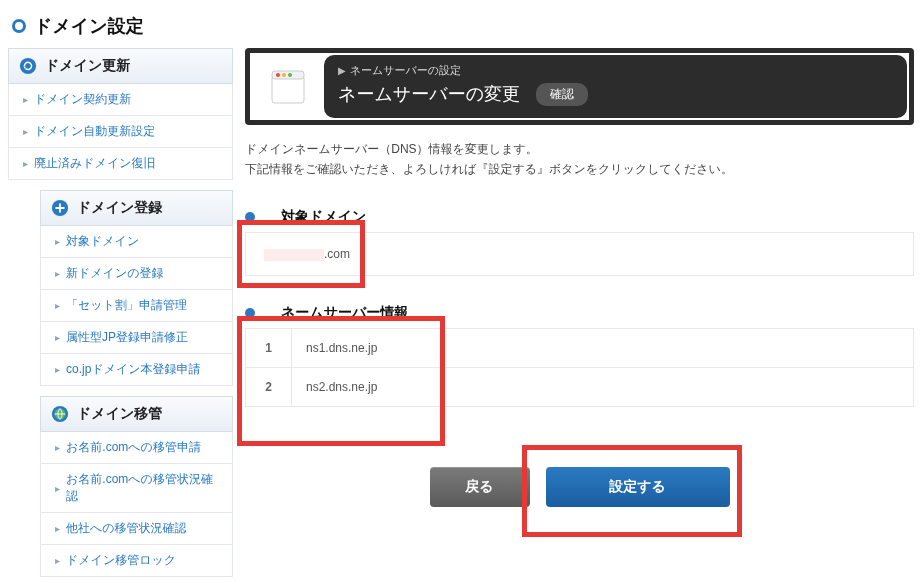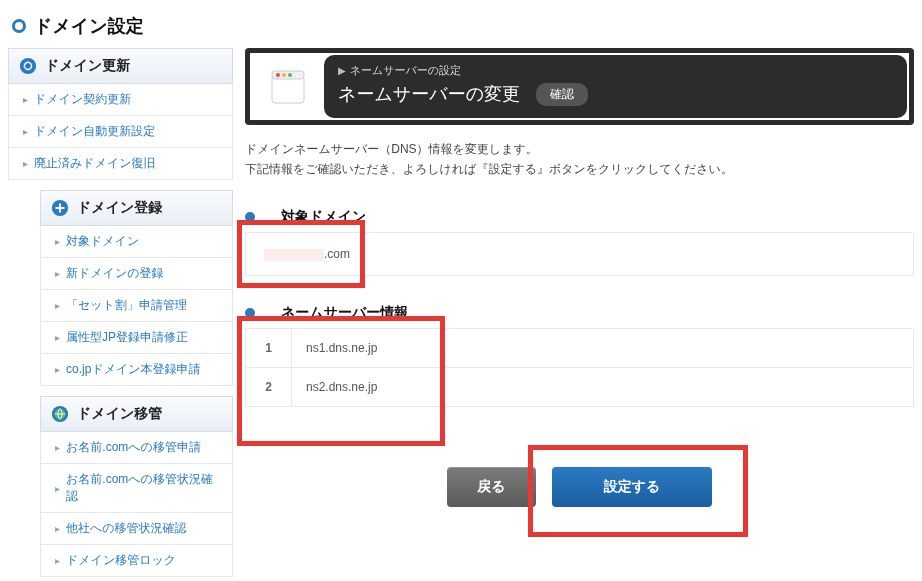"戻る" .btn-back { width: 89px -> 100px }
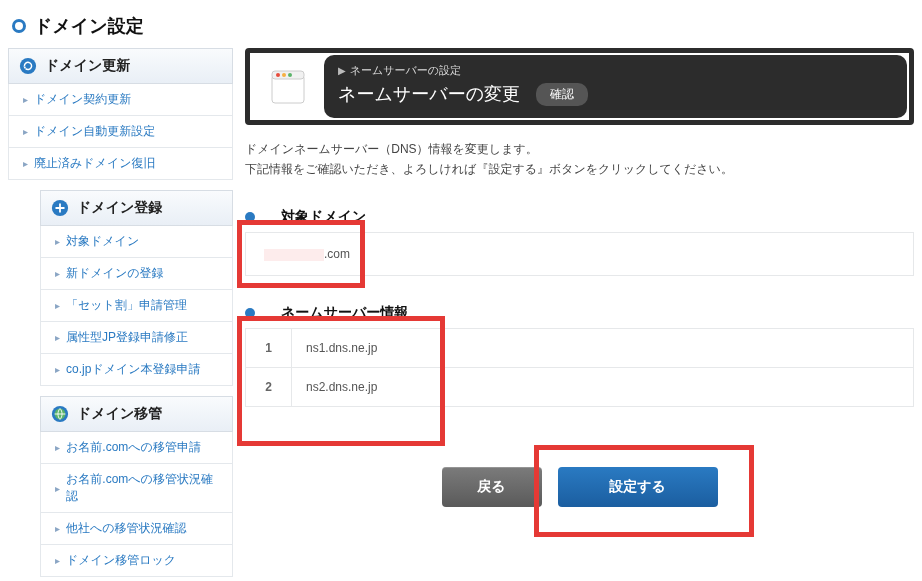"設定する" .btn { width: 160px -> 184px }
